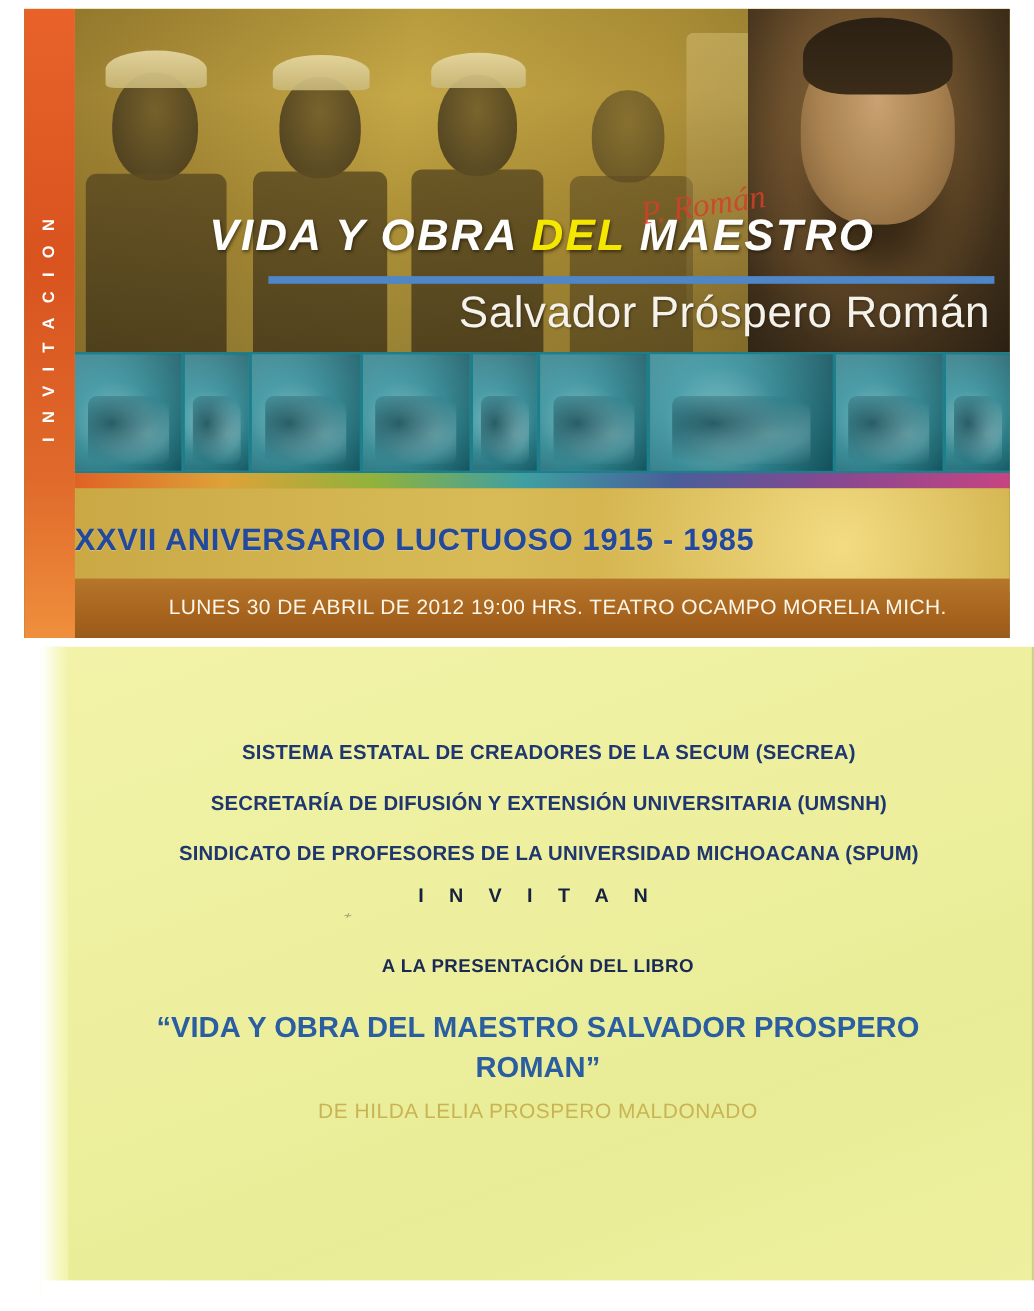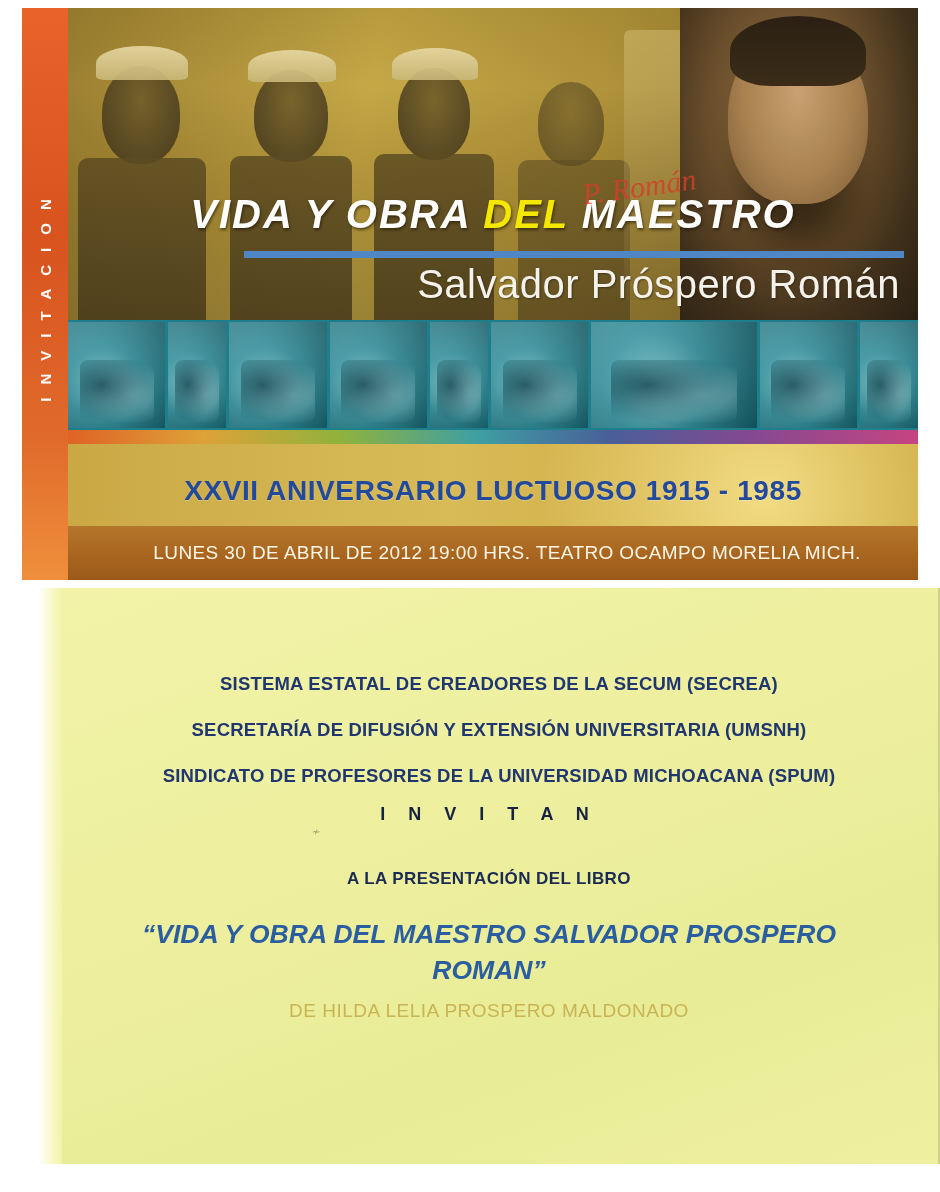"XXVII ANIVERSARIO LUCTUOSO 1915 -" #anniv { justify-content: center -> none }
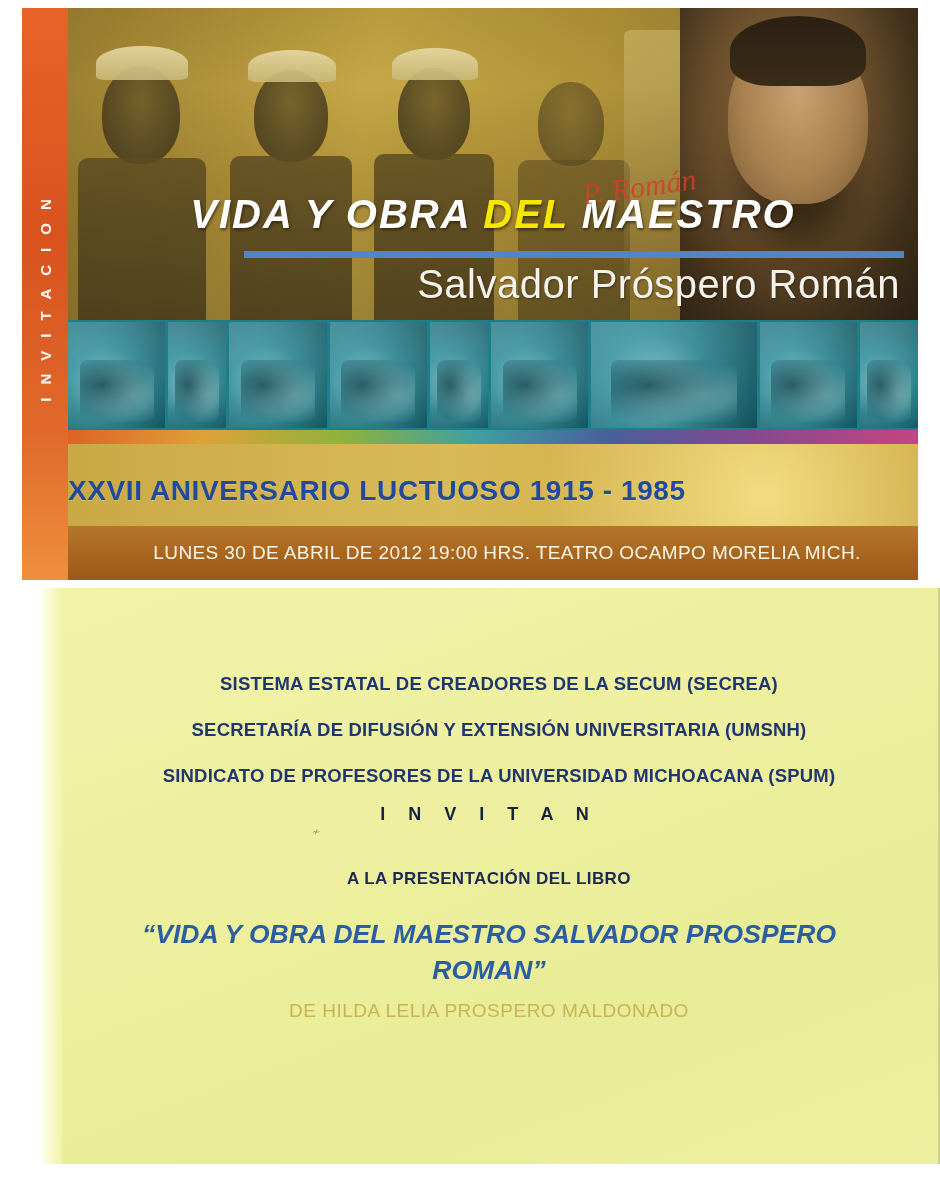"“VIDA Y OBRA DEL MAESTRO" #book-title { font-style: italic -> none }
